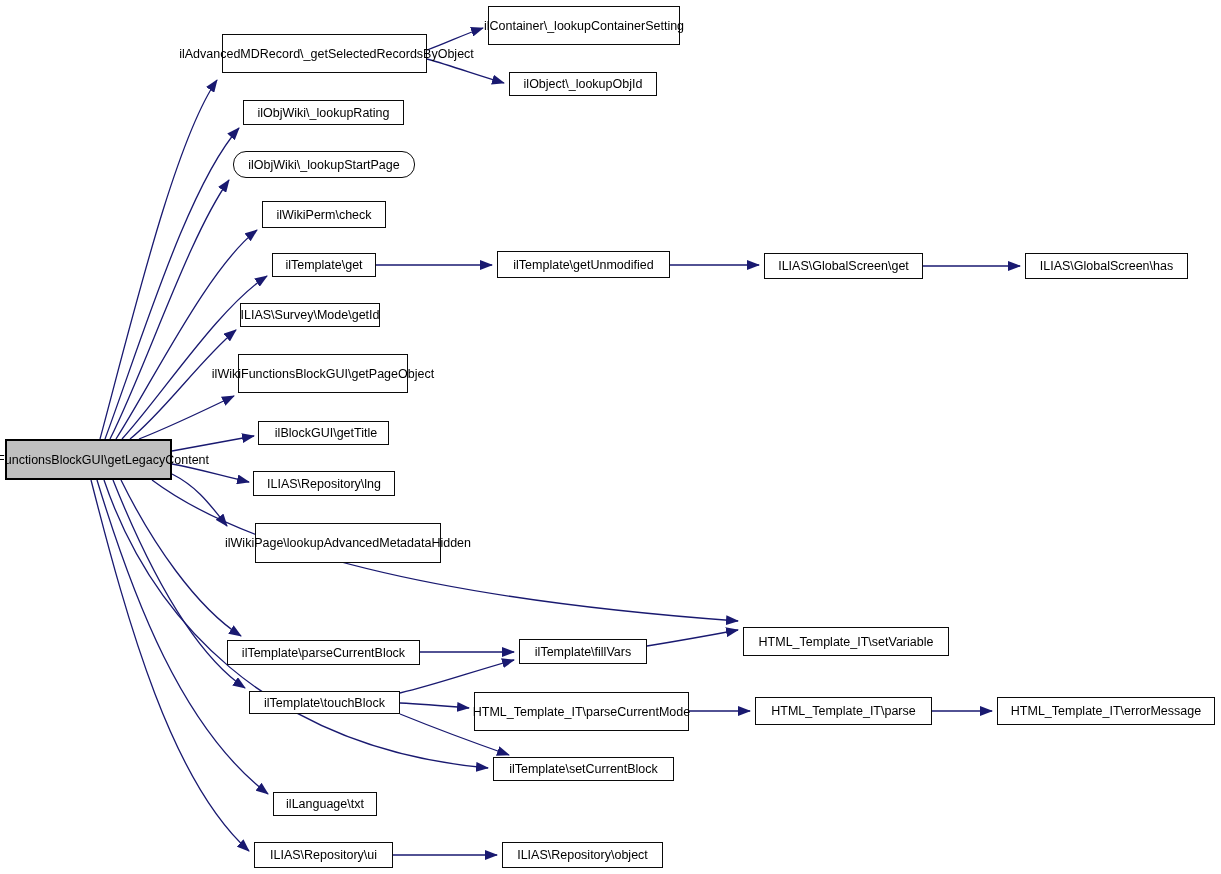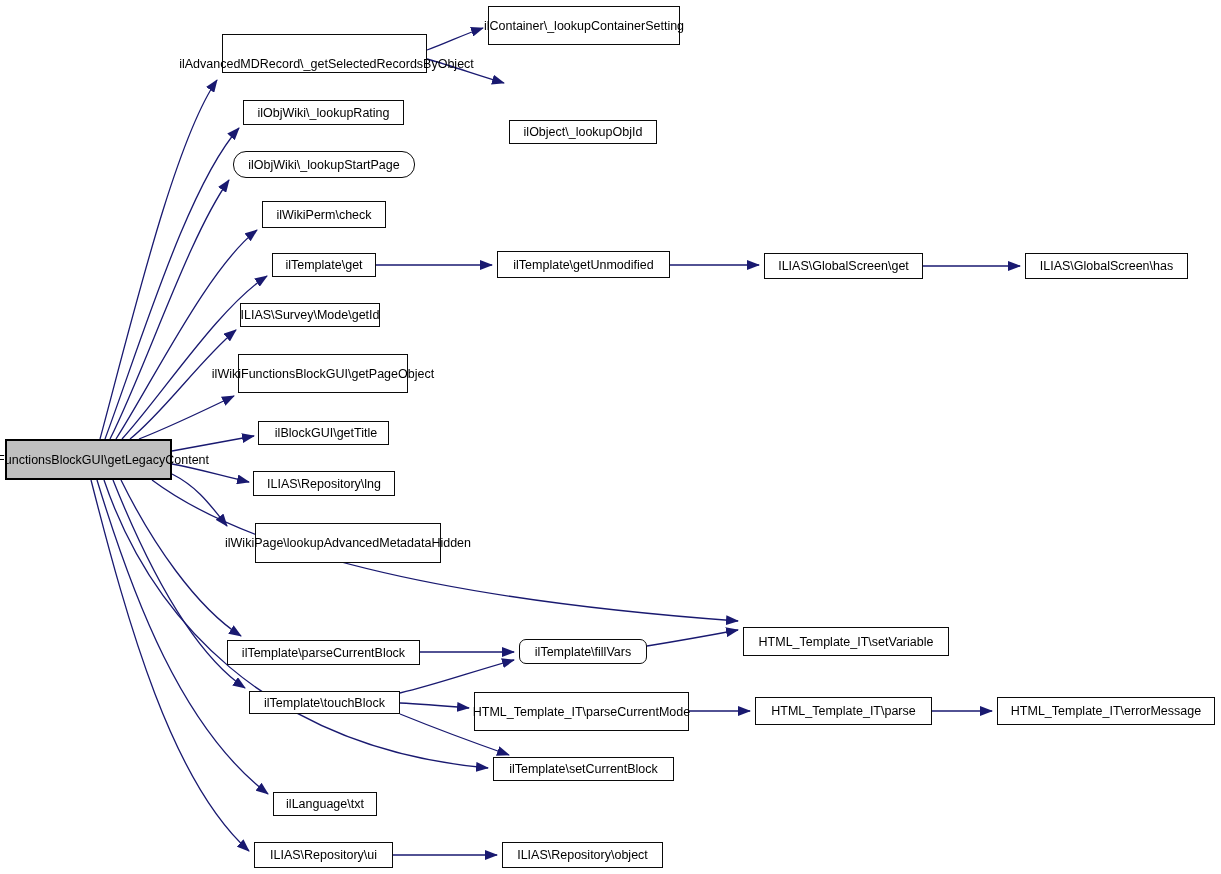"ilAdvancedMDRecord" .node.left { align-items: flex-end -> center }
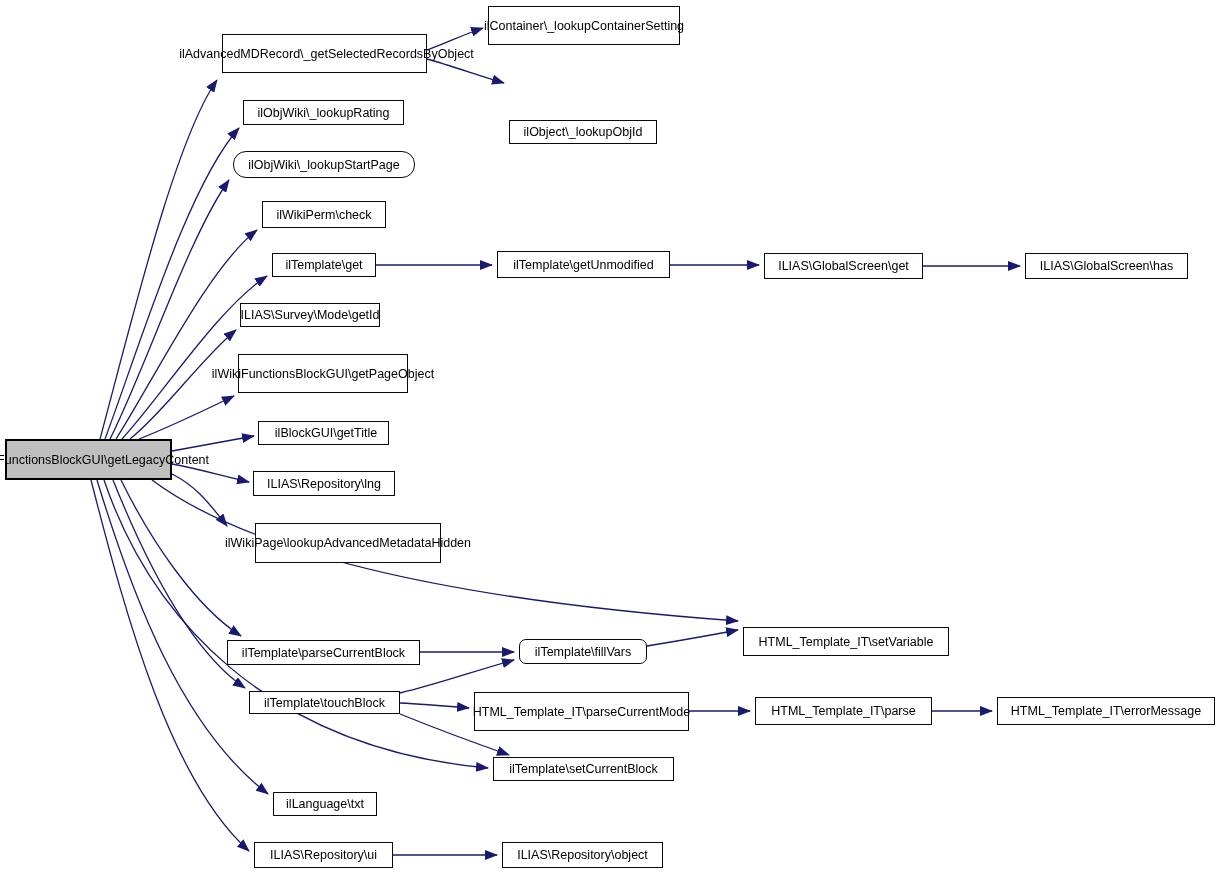"ilObject\_lookupObjId" div.node { margin-top: 48px -> none }
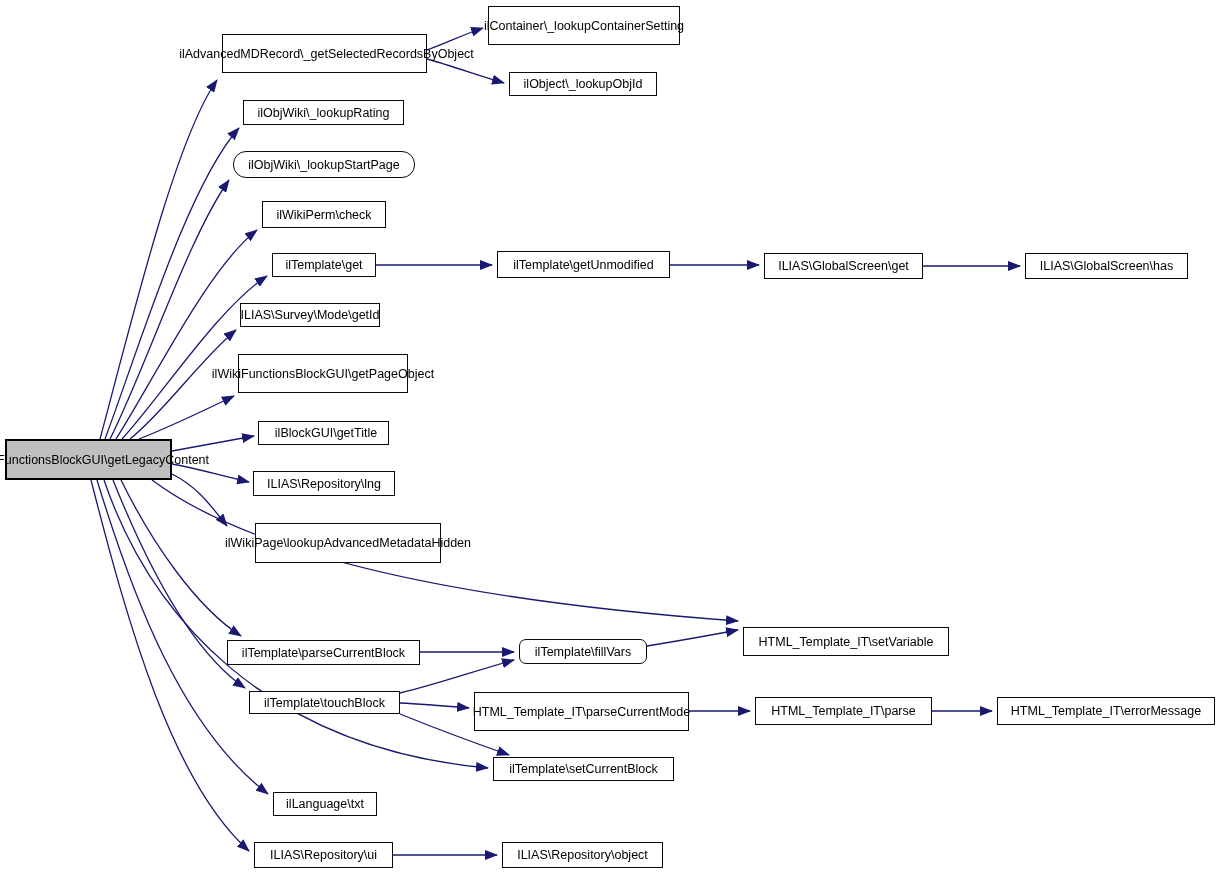"ilTemplate\fillVars" div.node { border-radius: 7px -> none }
